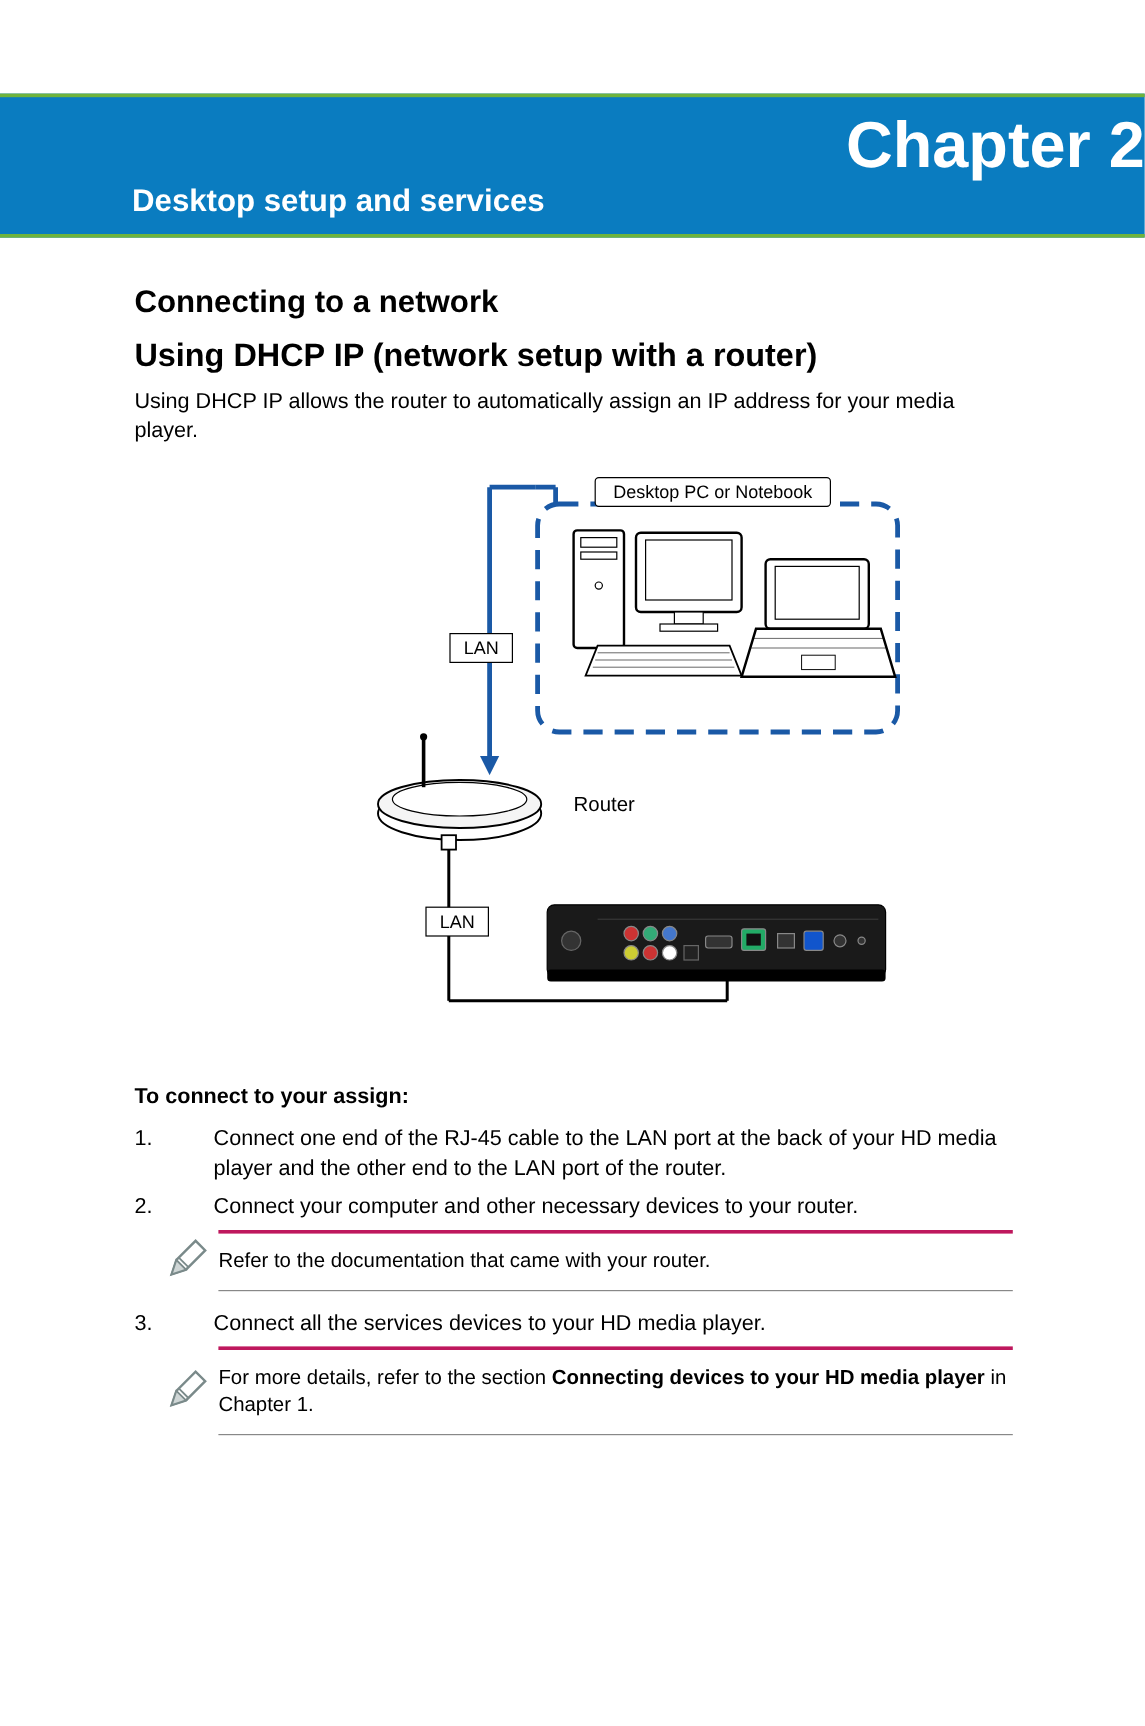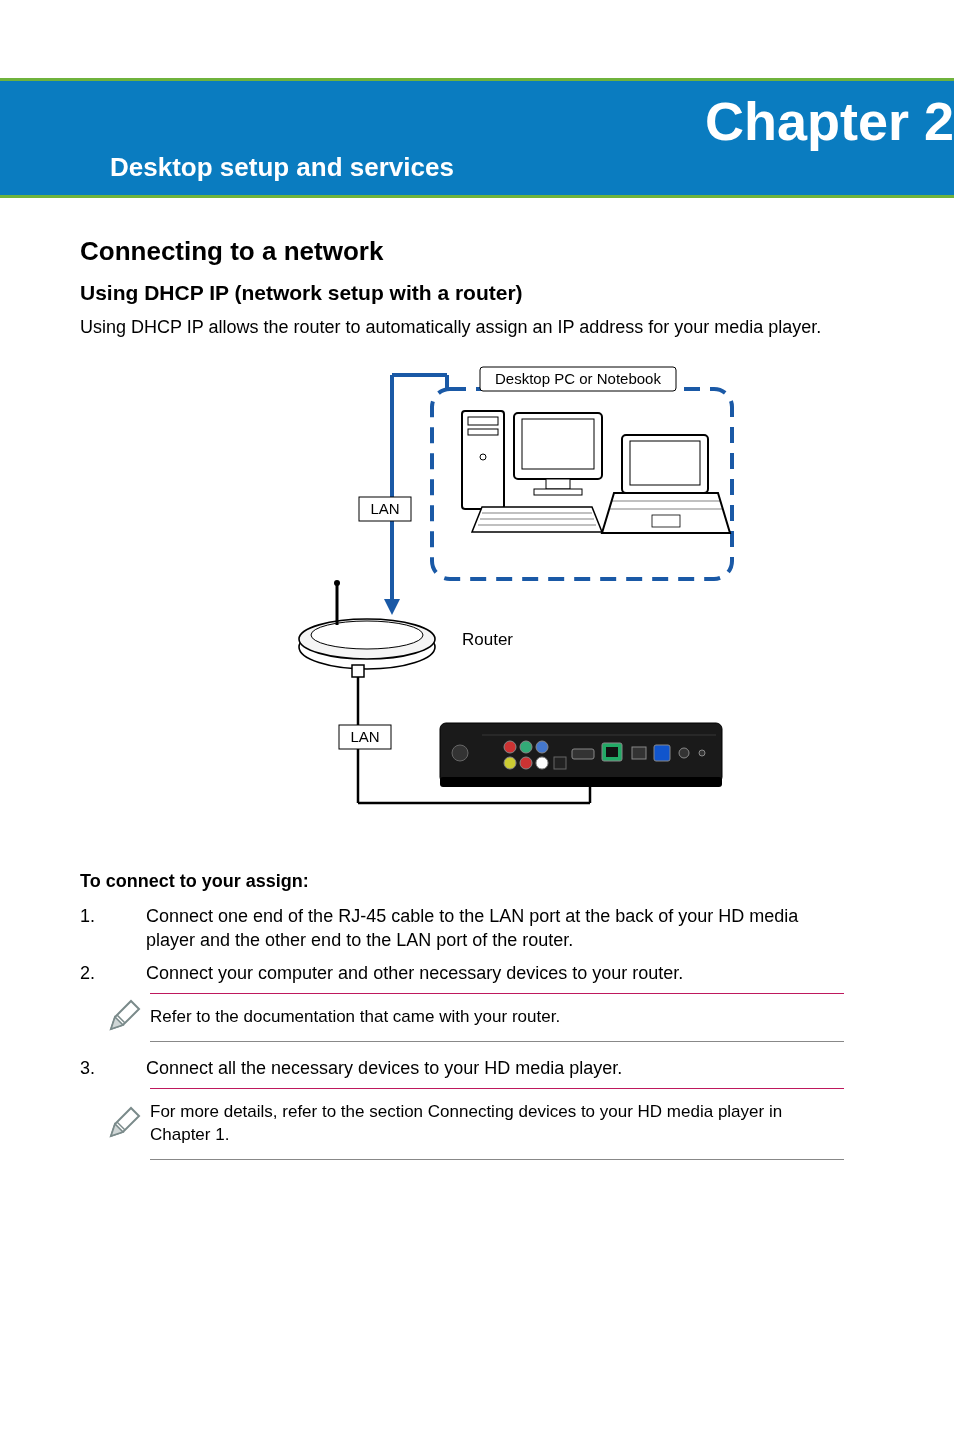"Connecting to a network" .content { padding: 24px 110px 0 80px -> 24px 110px 0 112px }
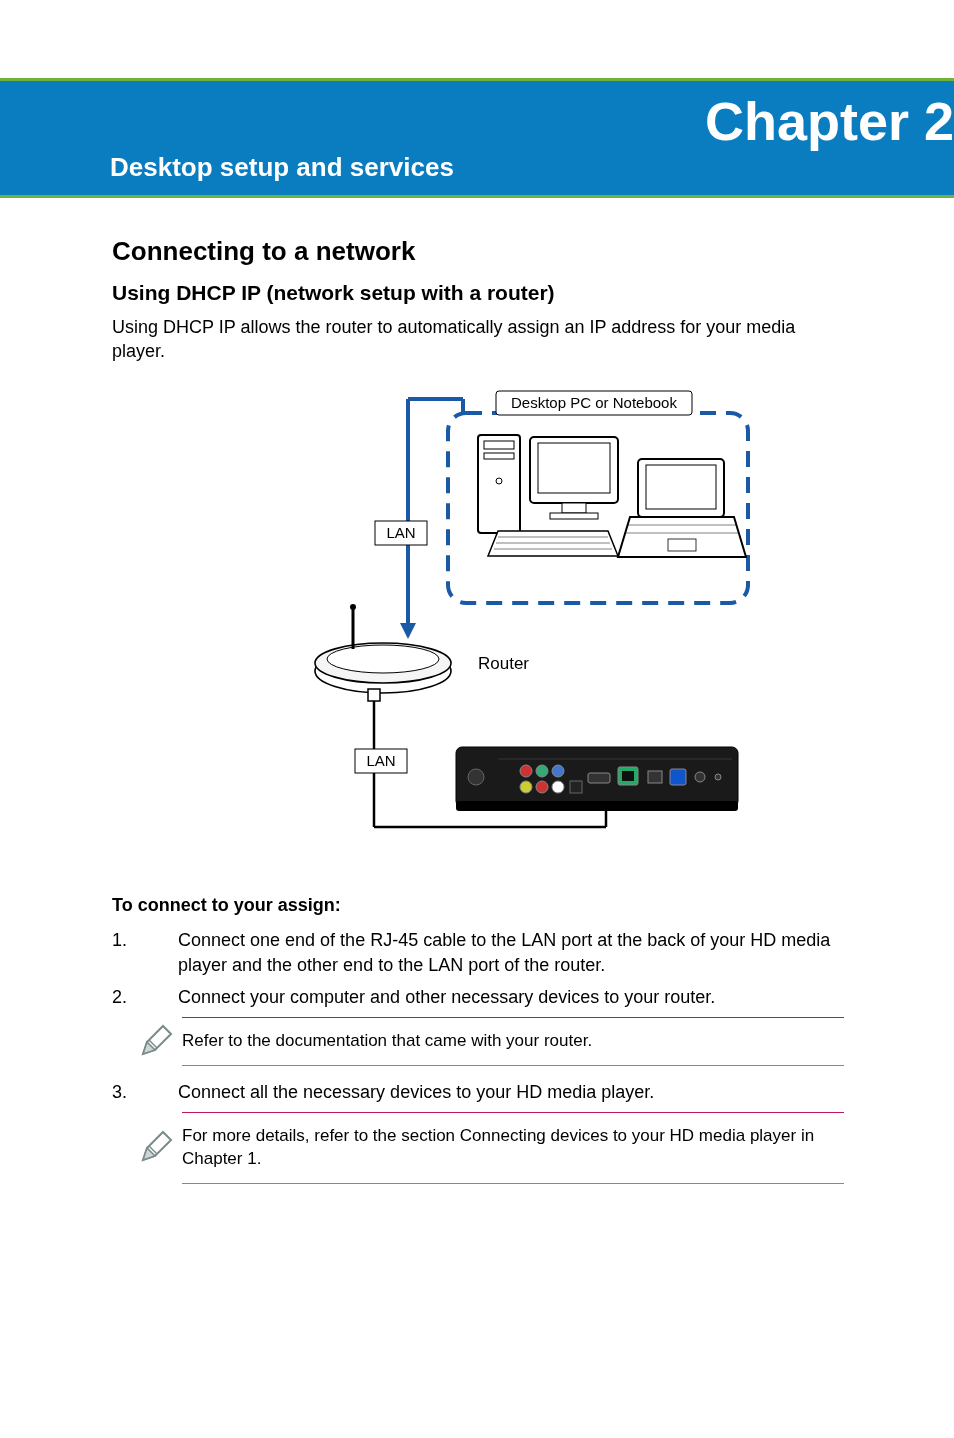"Using DHCP IP (network setup" .h2 { font-size: 21px -> 27px }
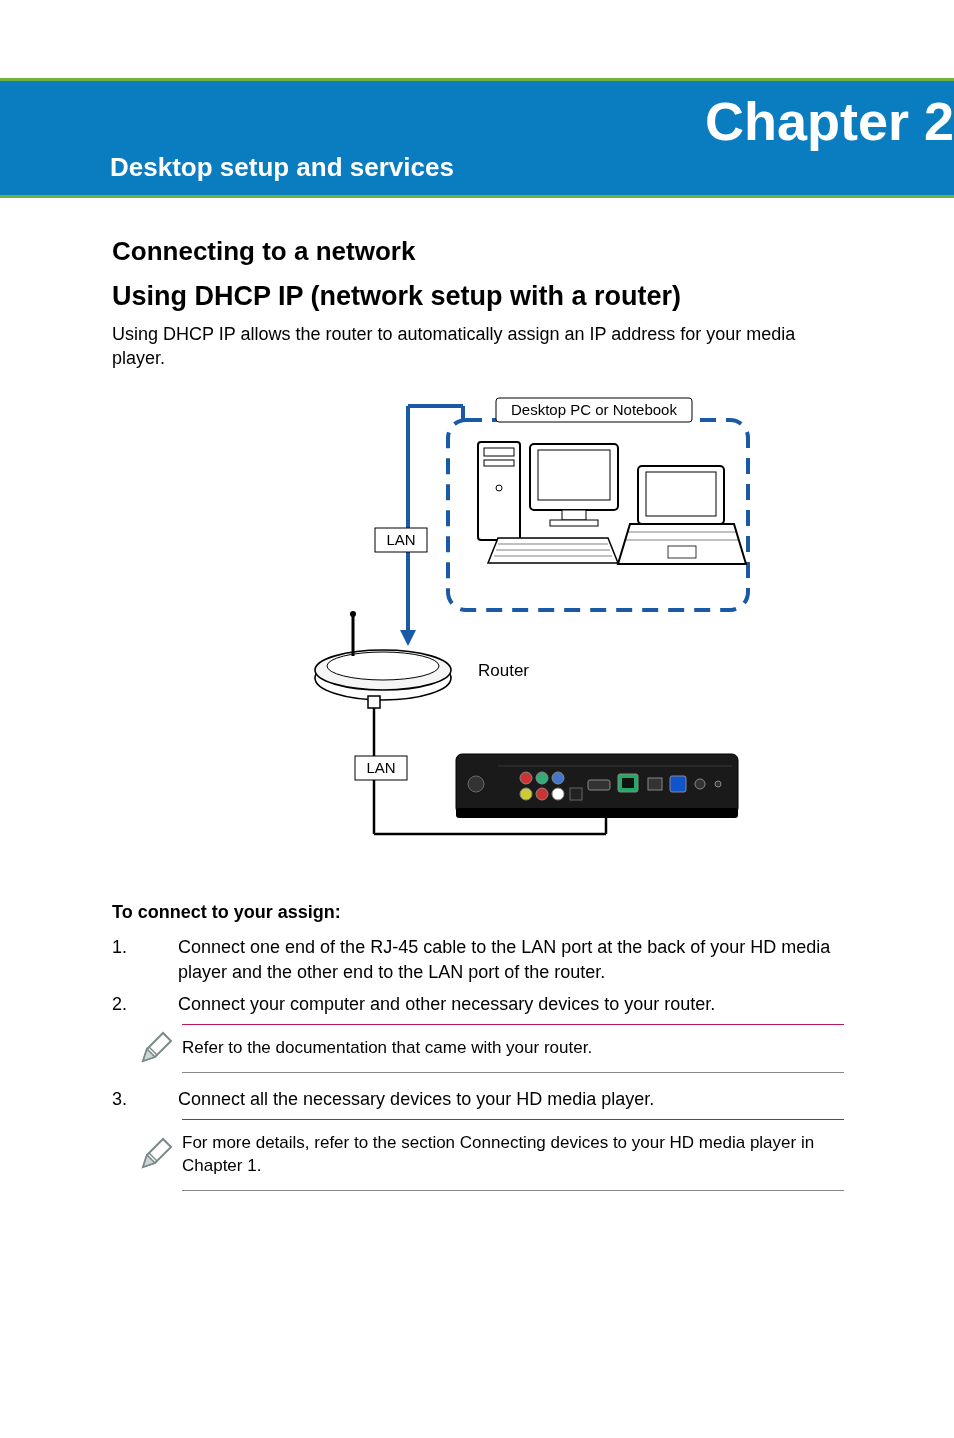"Refer to the documentation that" .note-text-wrap { border-top: 1px solid #be185d -> 3px solid #be185d }
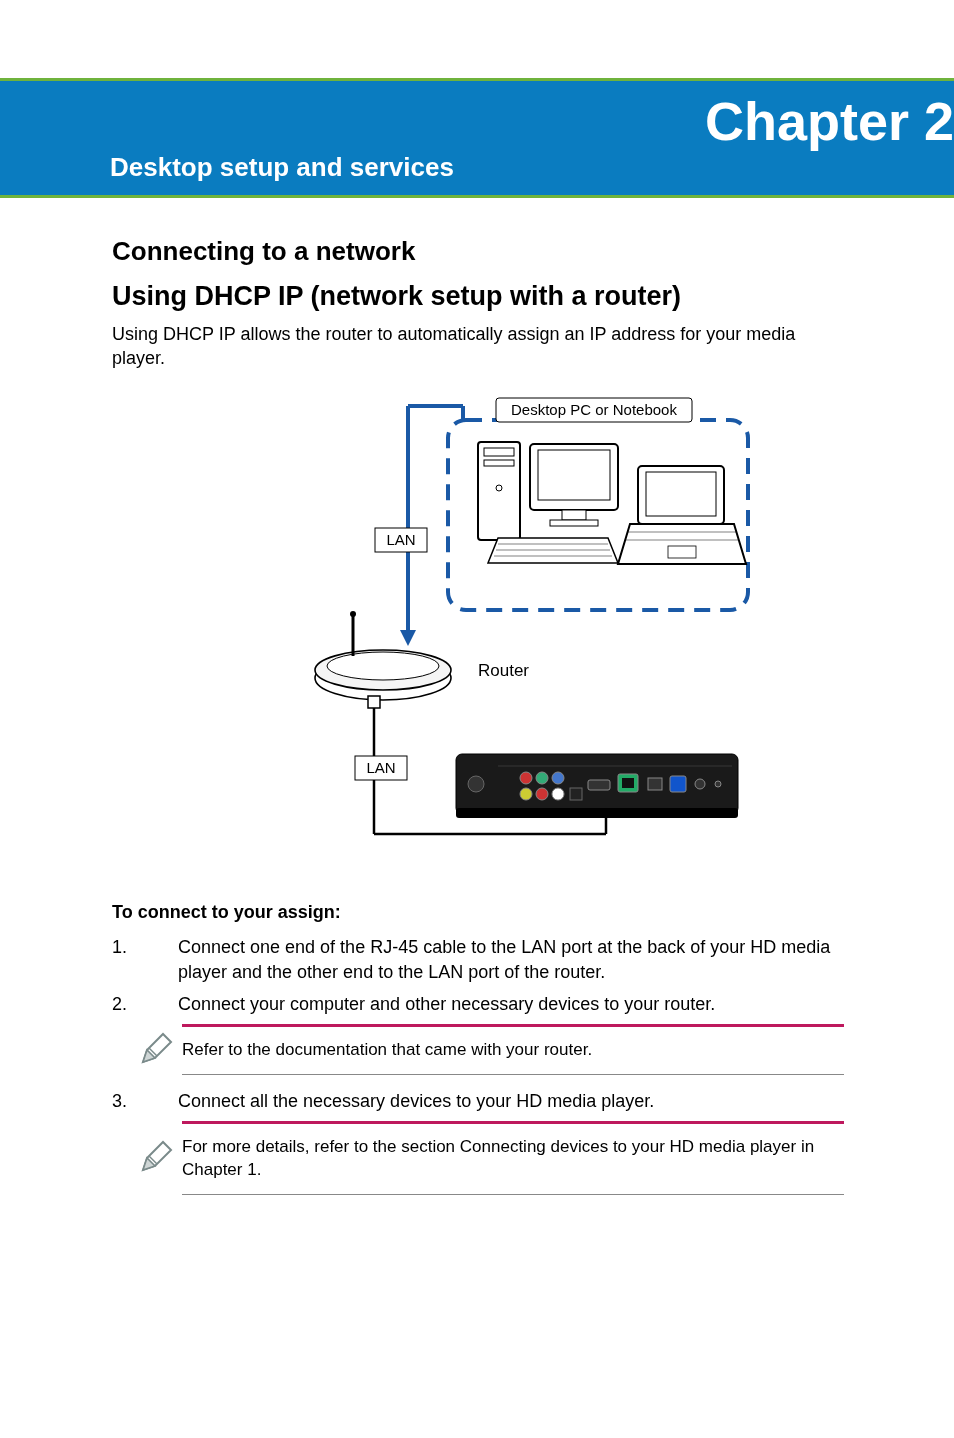"Connect all the necessary devices" div.step-text { text: necessary -> services }
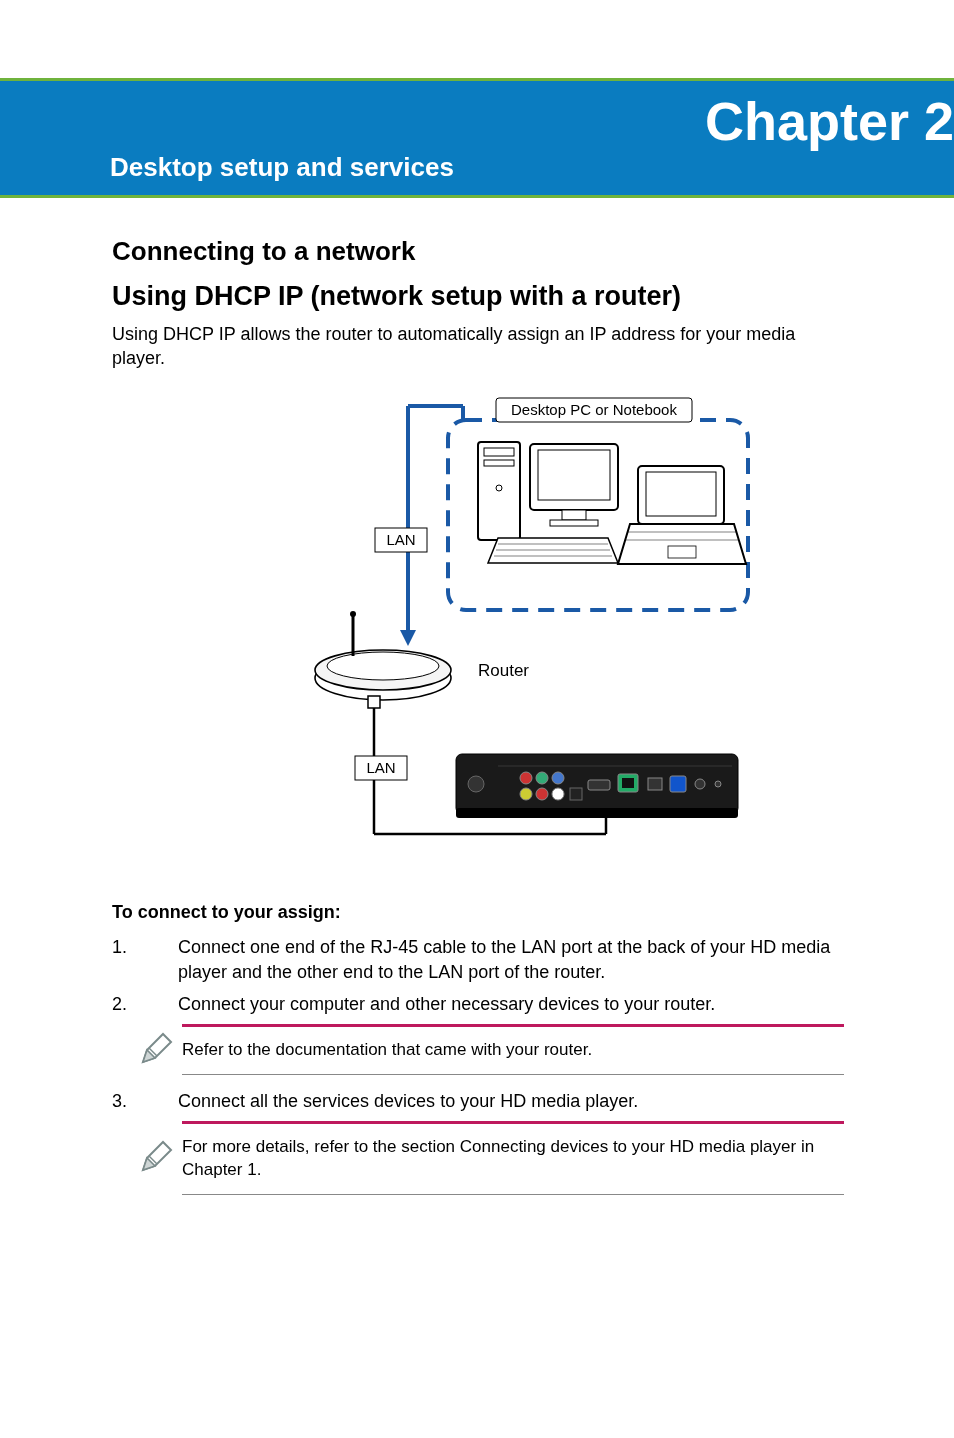"Connecting devices to your HD" .bold { font-weight: normal -> bold }
